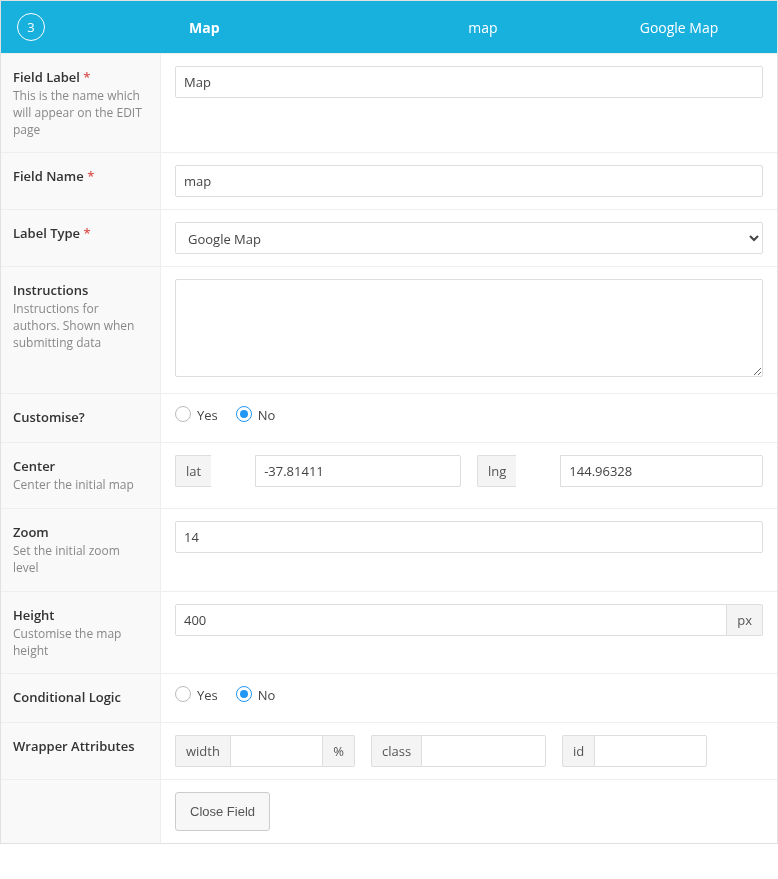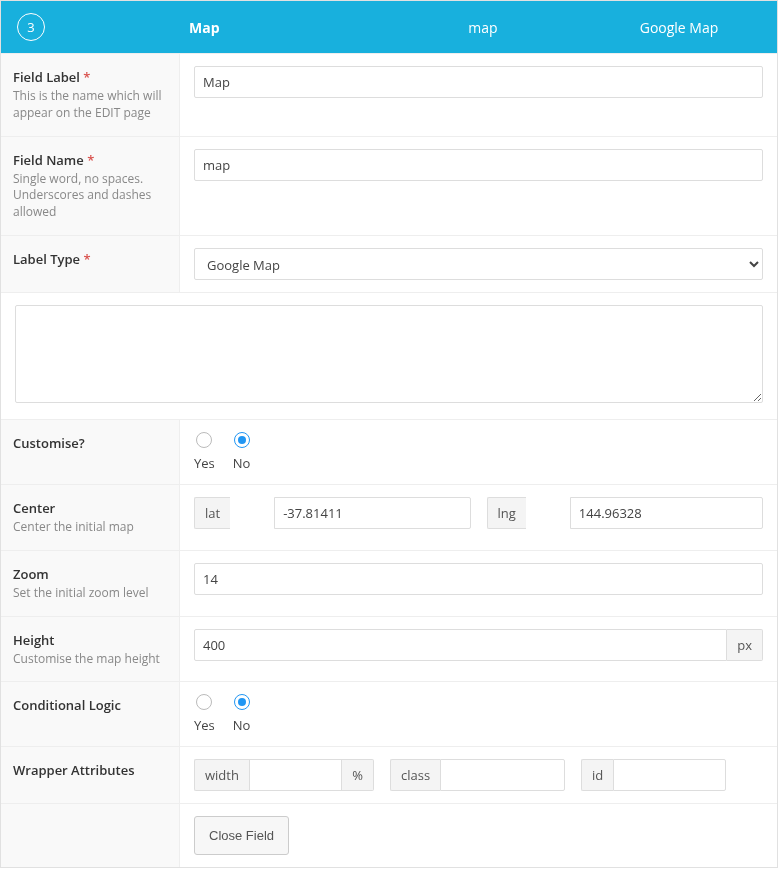"Field Label *" .label-cell { width: 179px -> 160px }
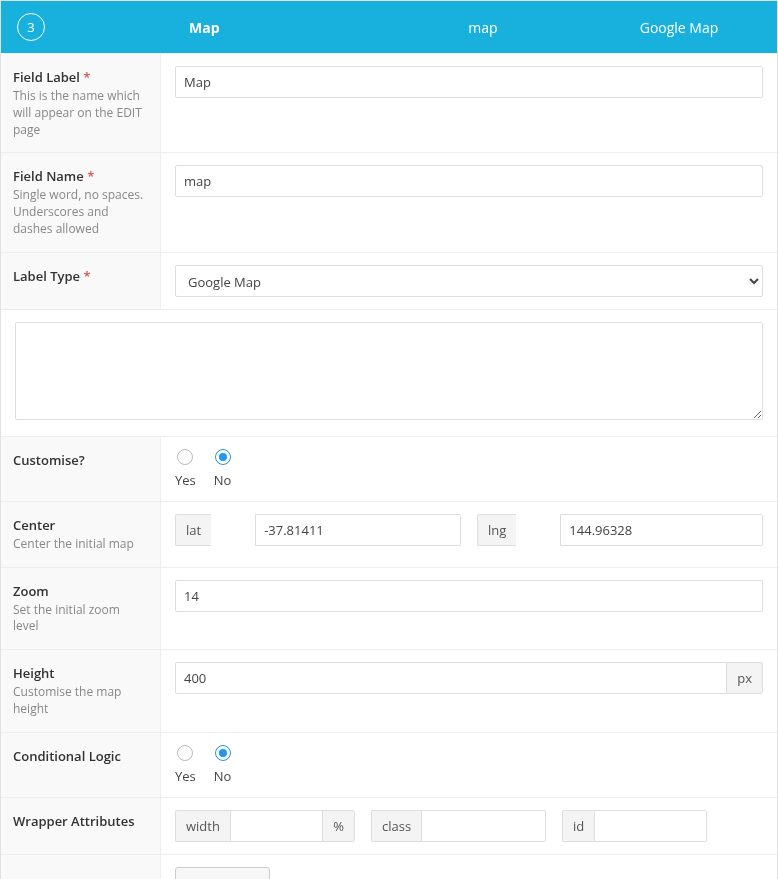"Single word, no spaces. Underscores" div.hint { html: <div>Single word, no spaces. Underscores and dashes allowed</div> -> none }
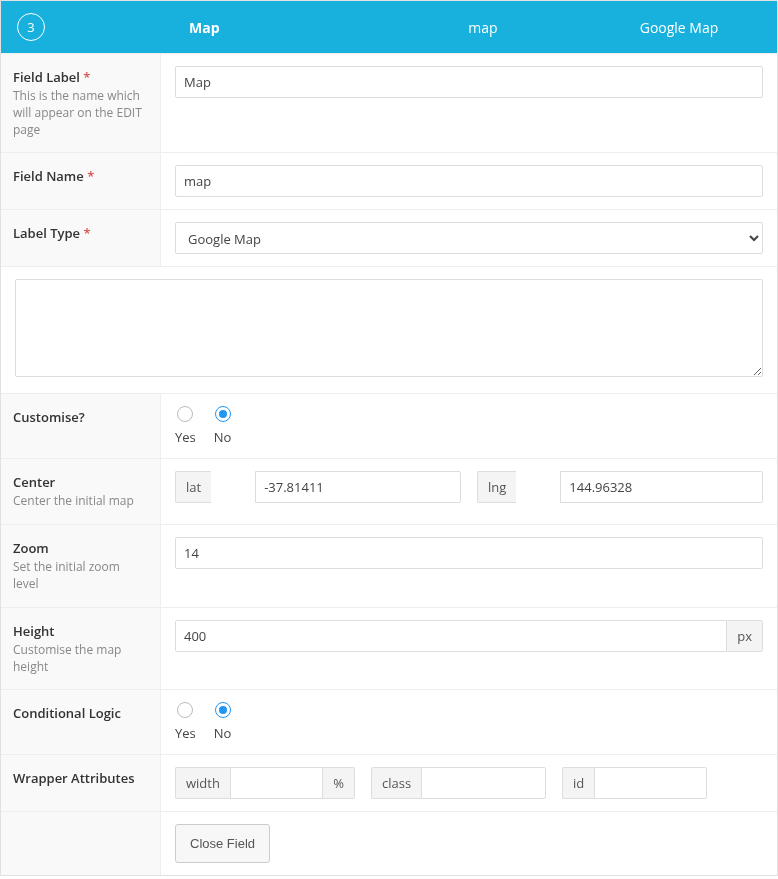"Instructions" div.label-cell { html: none -> <div> <div>Instructions</div> <div>Instructions for authors. Shown when submitting data</div> </div> }
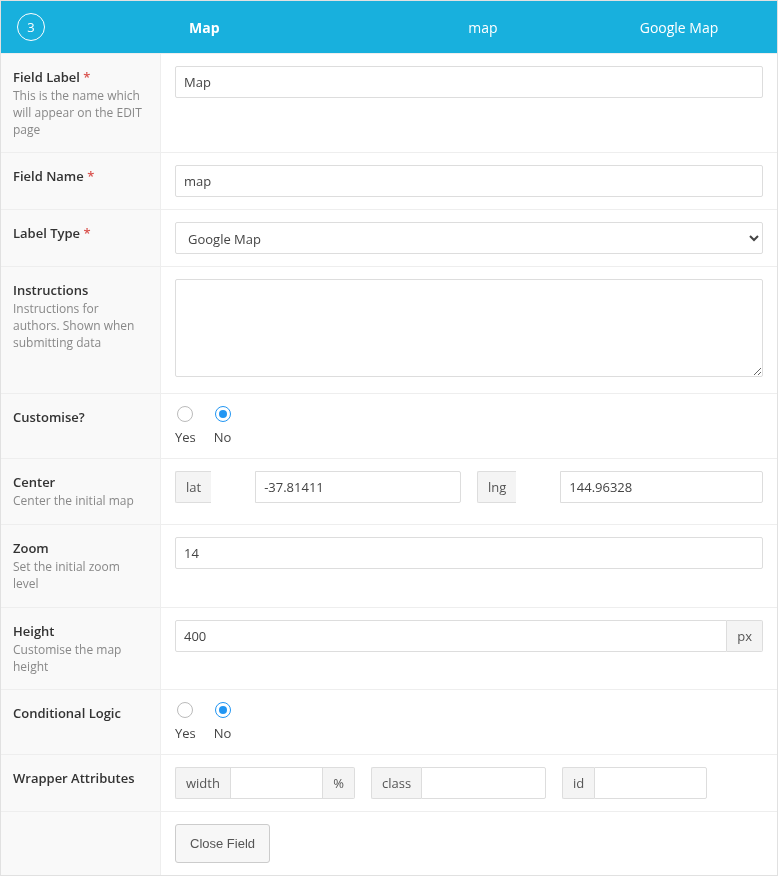"Yes" .radio-opt { align-items: center -> flex-start; flex-direction: column -> none }
